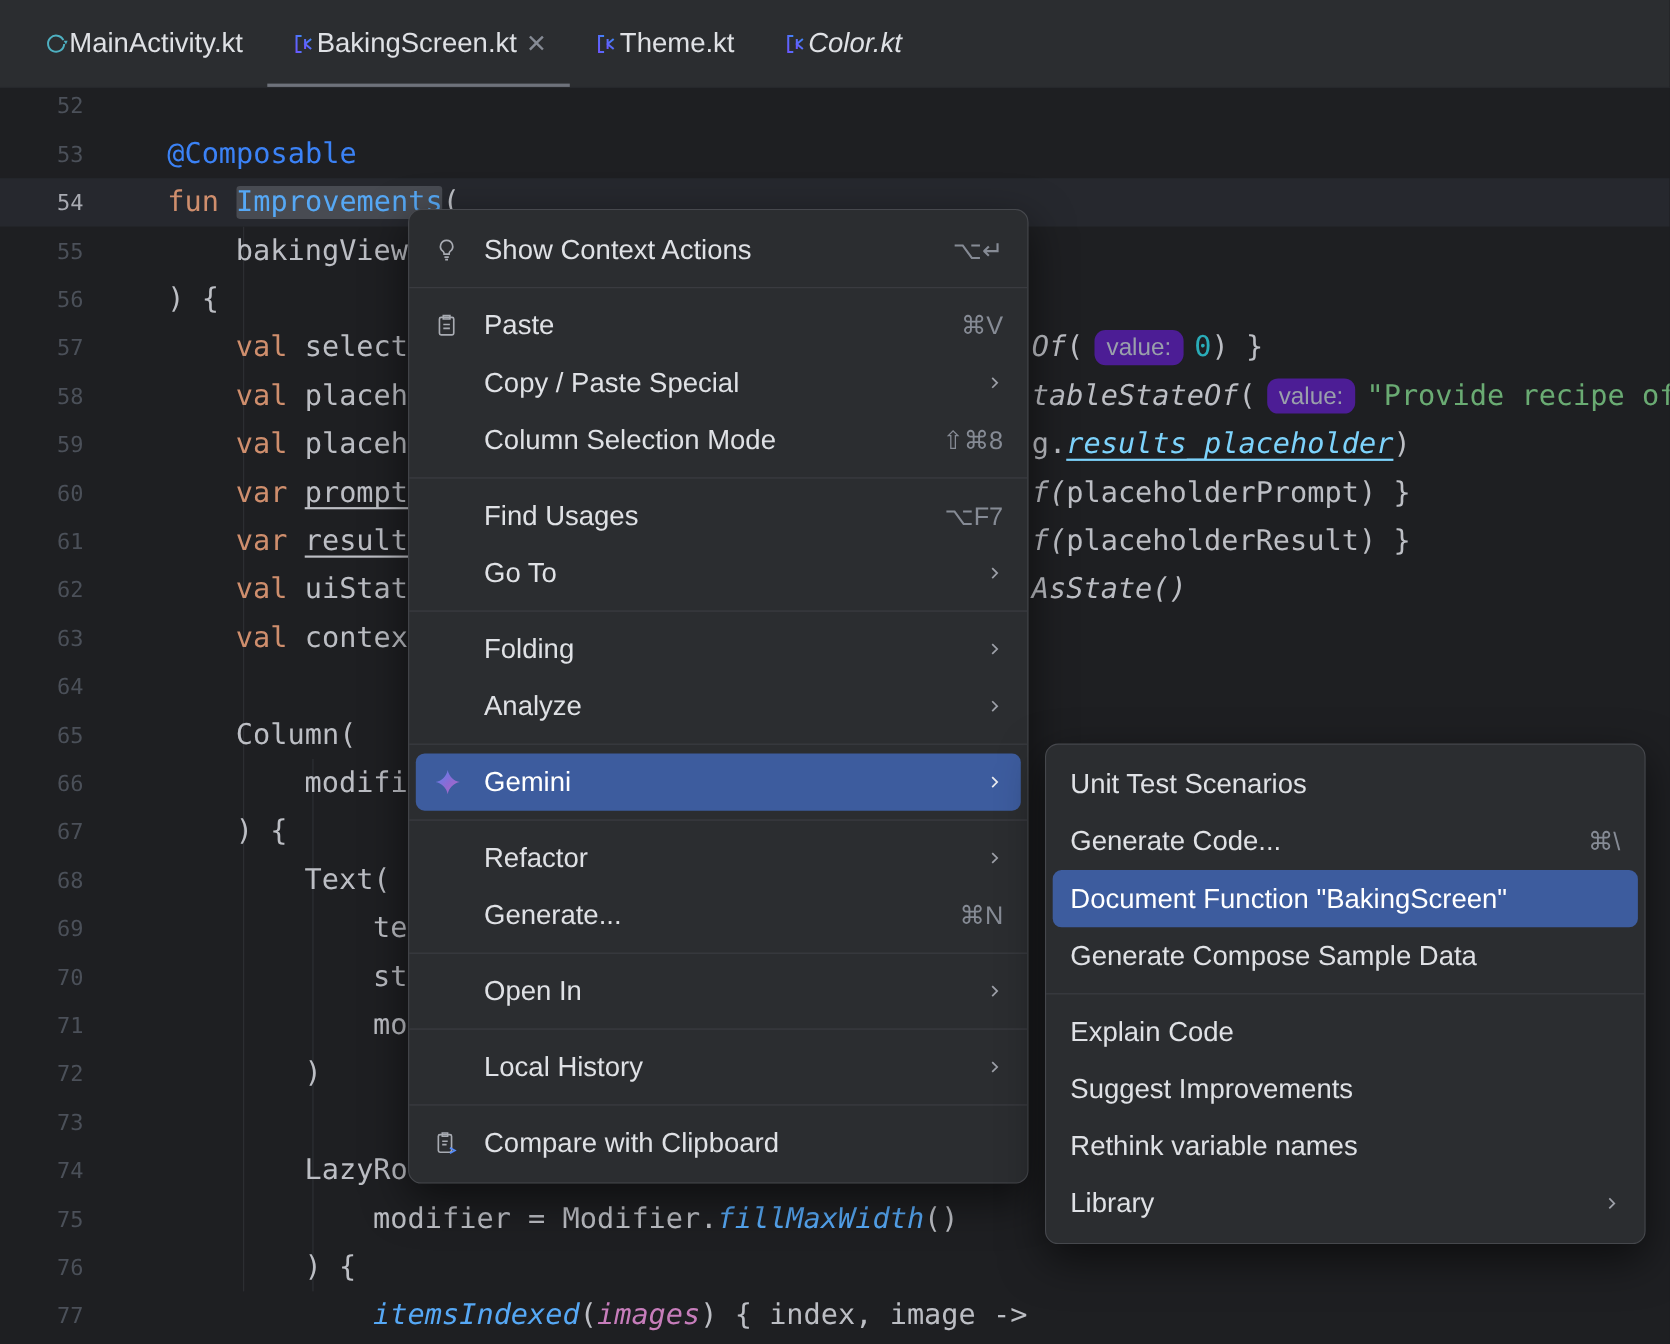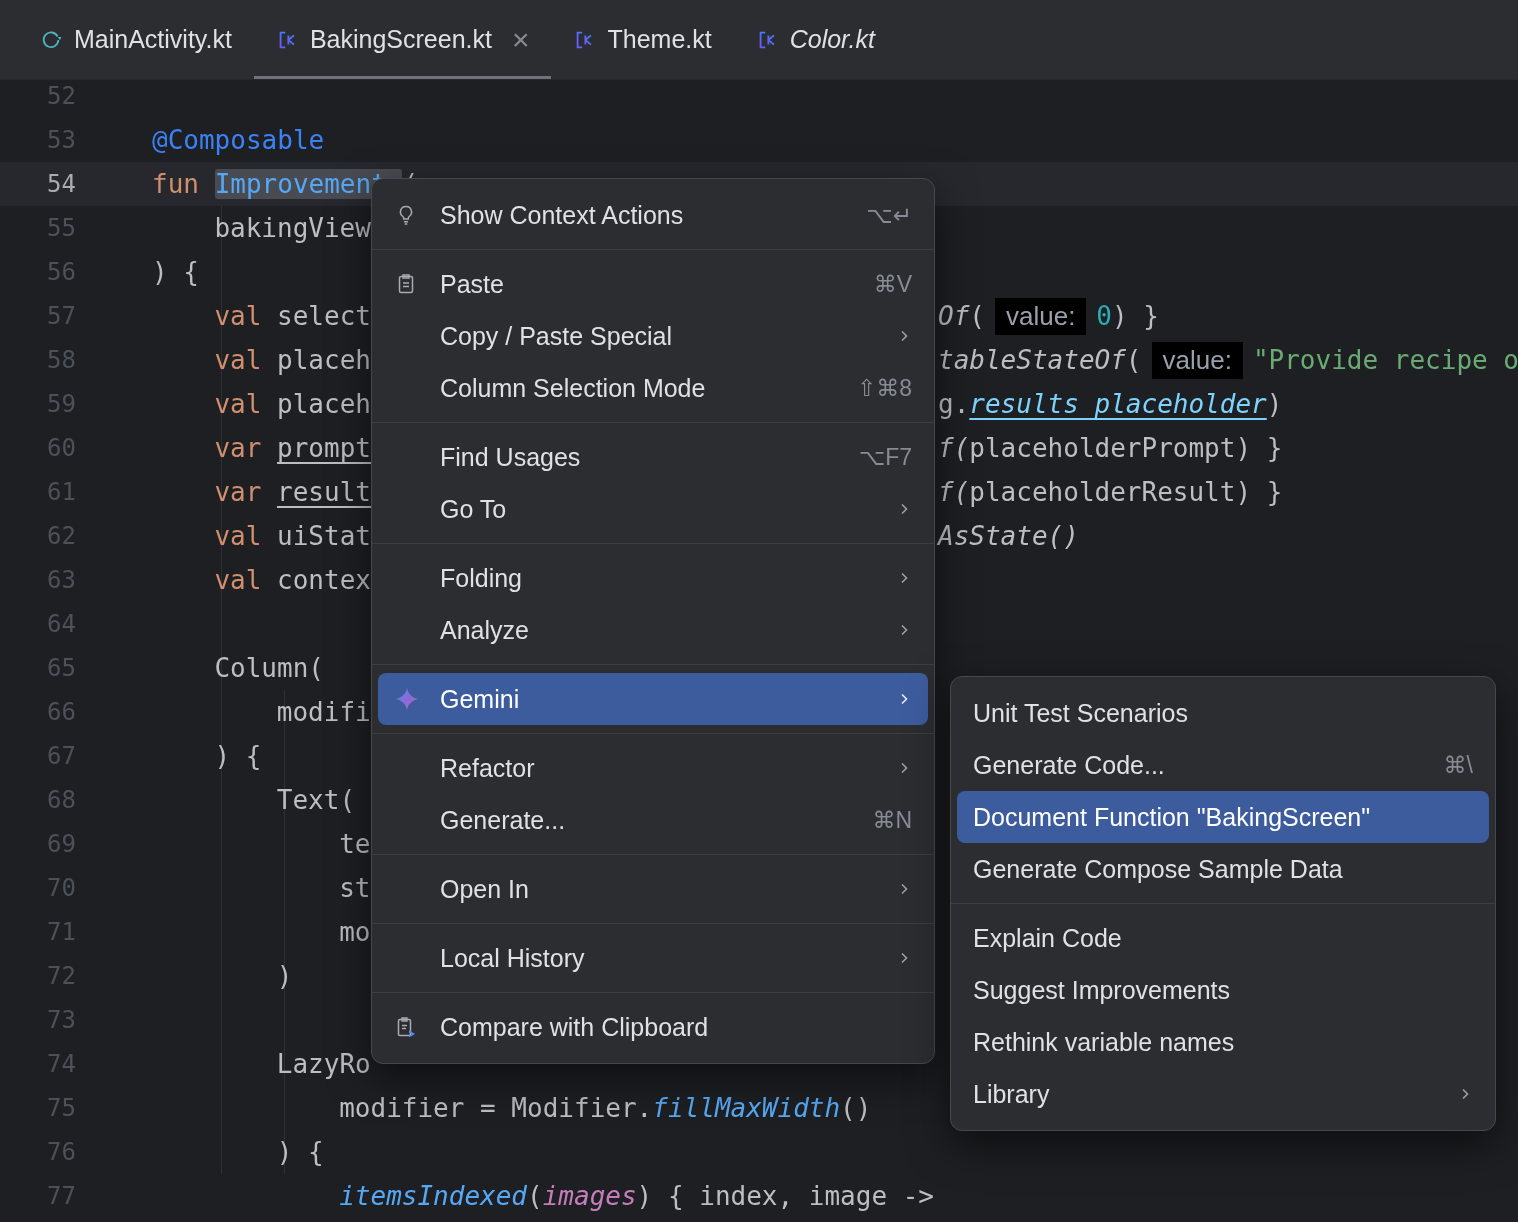"MainActivity.kt" .tab { gap: 12px -> 1px }
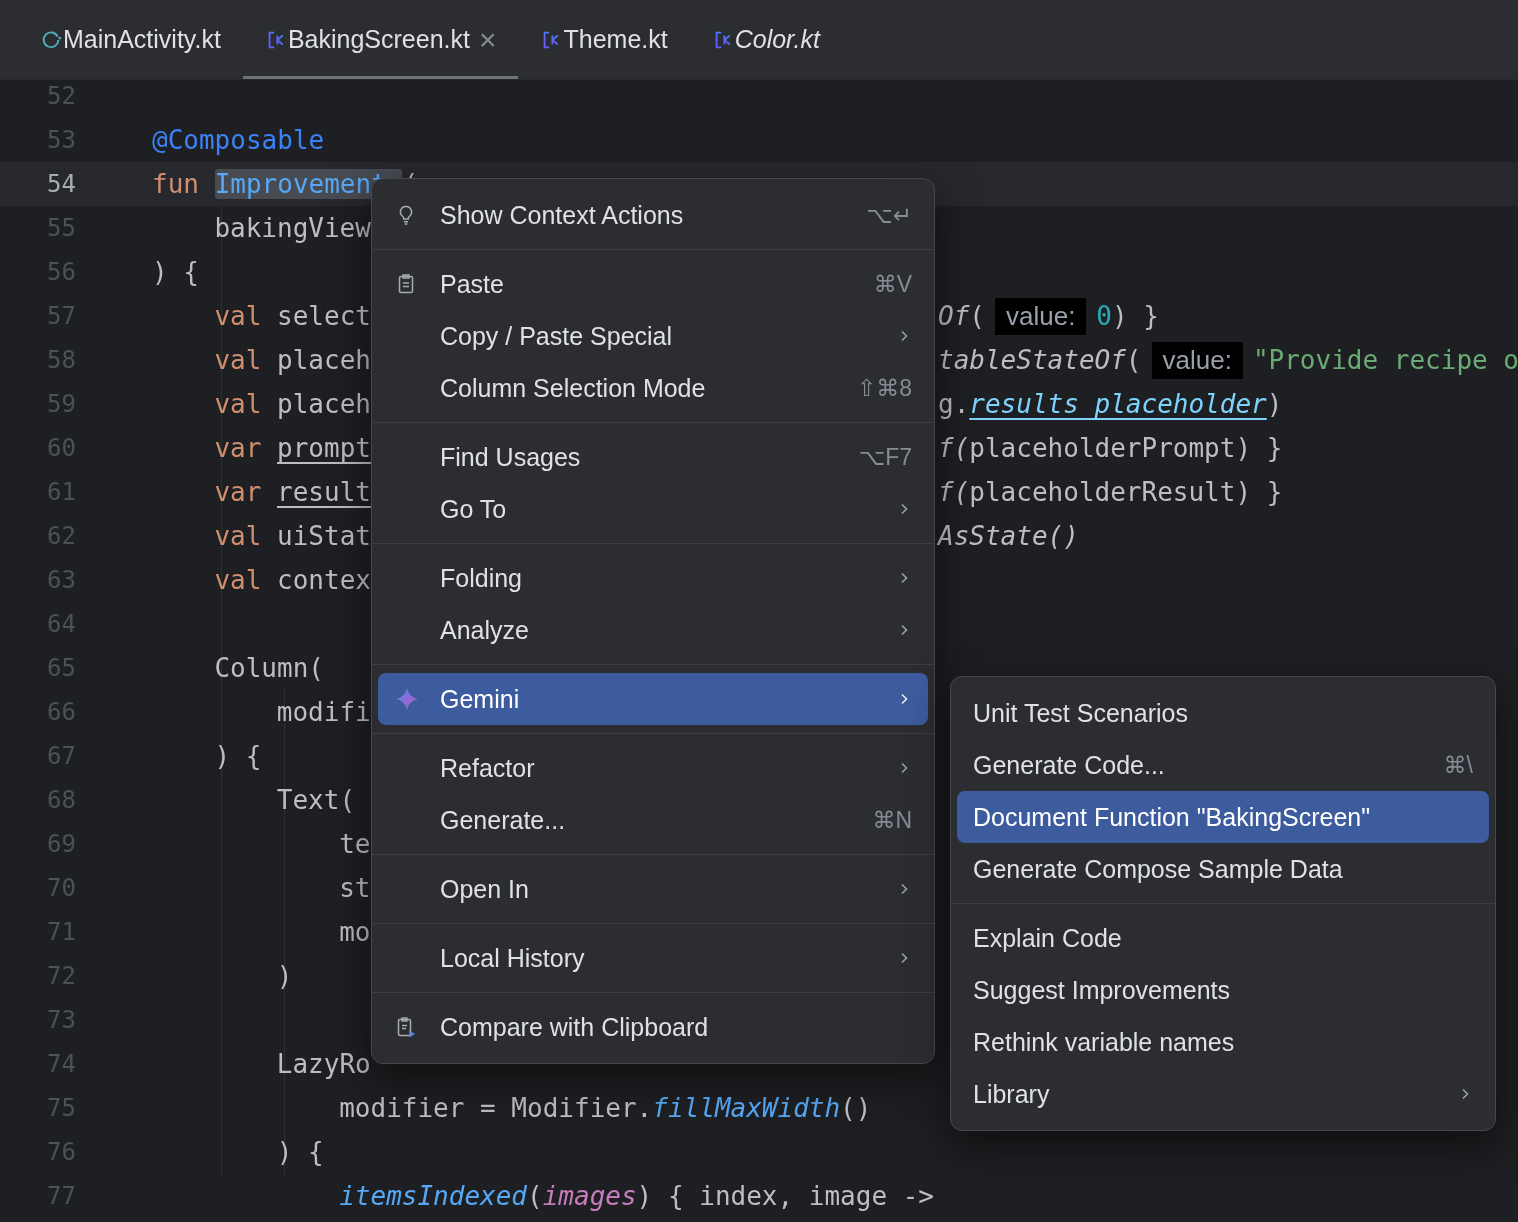"52" .gutter-num { font-size: 24px -> 20px }
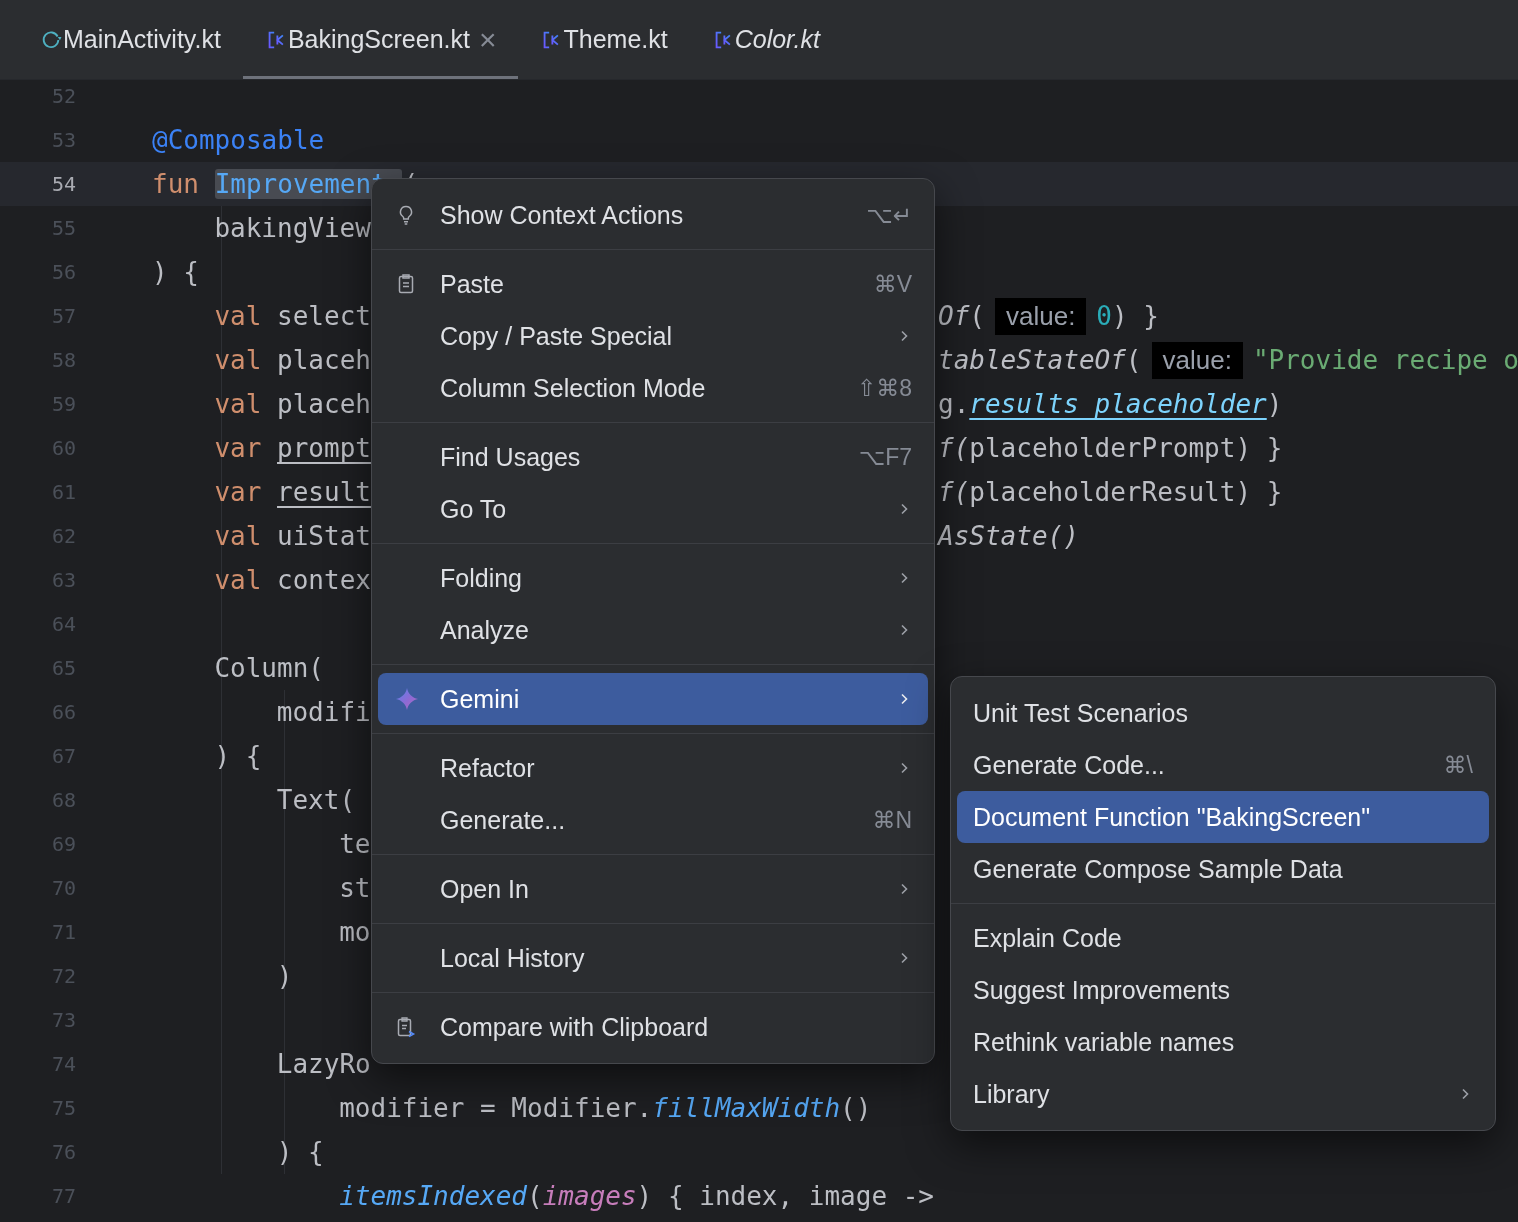"Show Context Actions" #context-menu { top: 178px -> 190px }
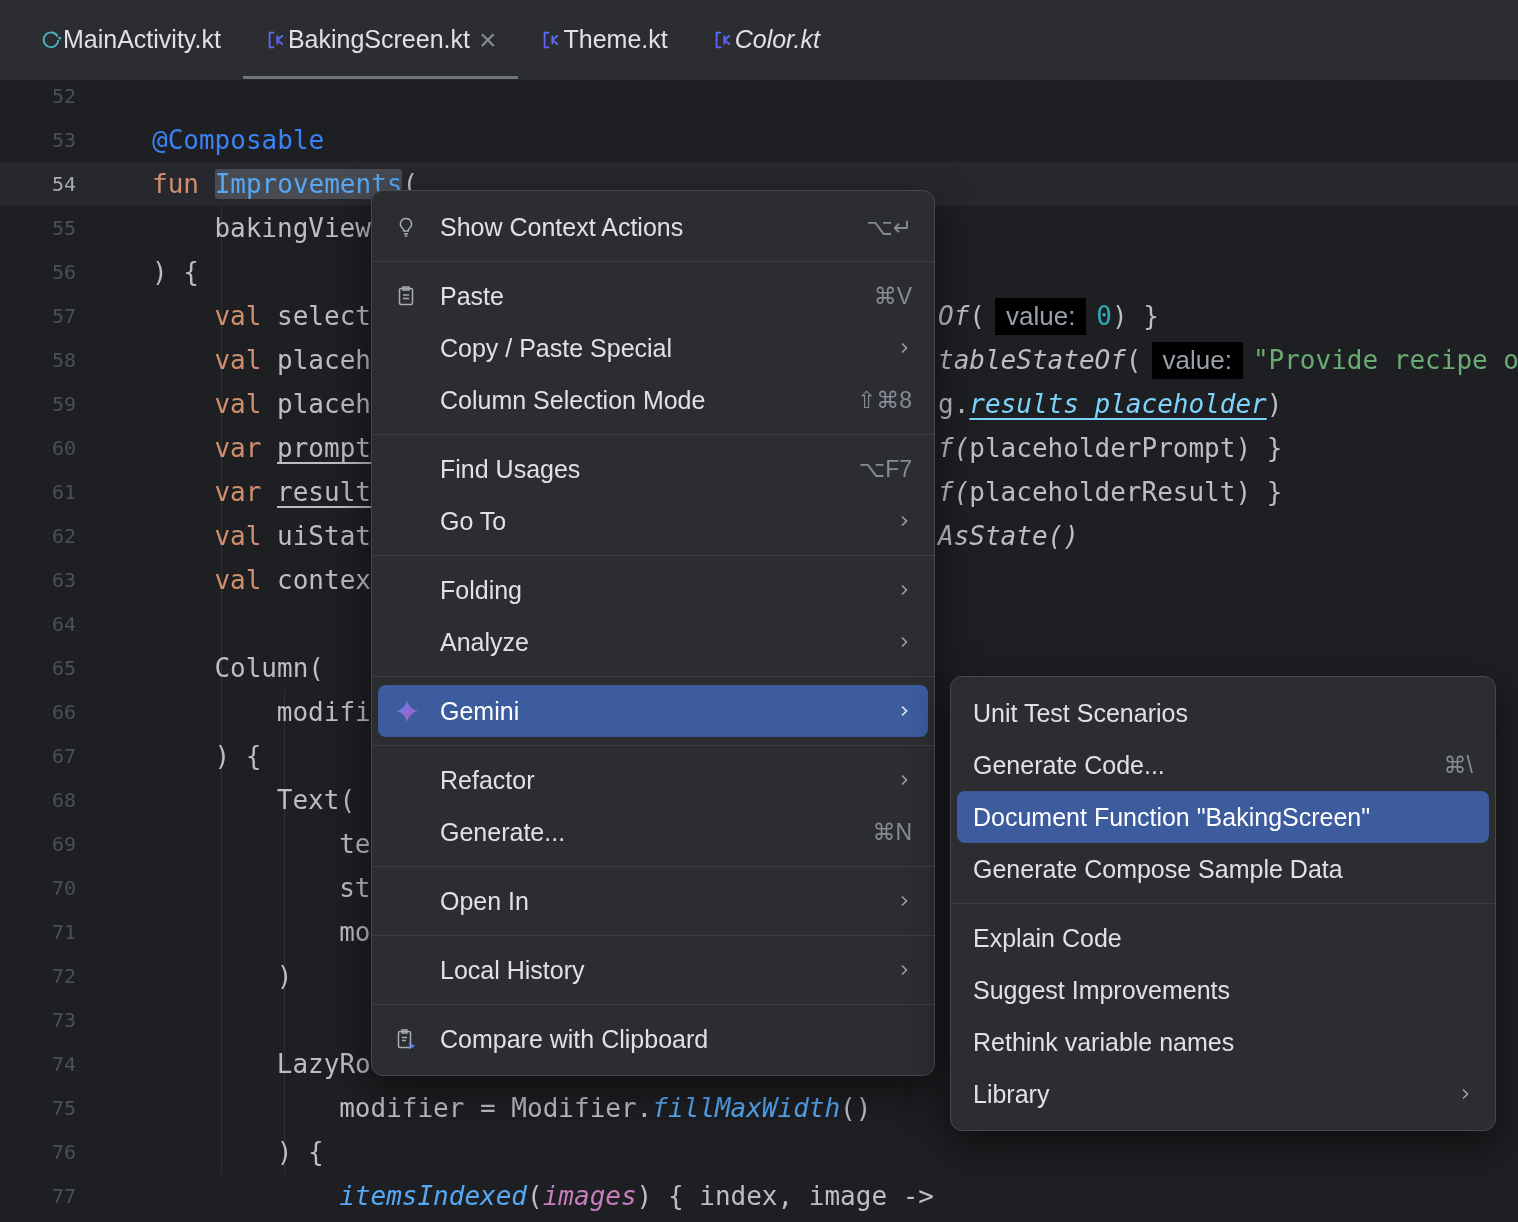"value:" .c-hint { background: #000000 -> #4c1d95; border-radius: 0 -> 10px; font-size: 26px -> 22px }
